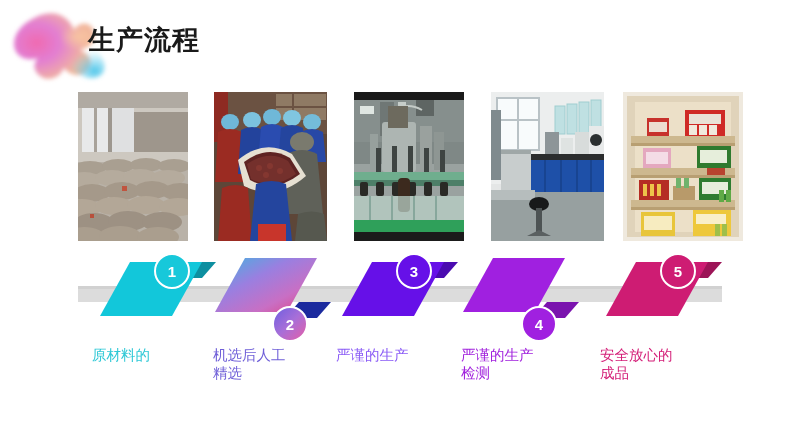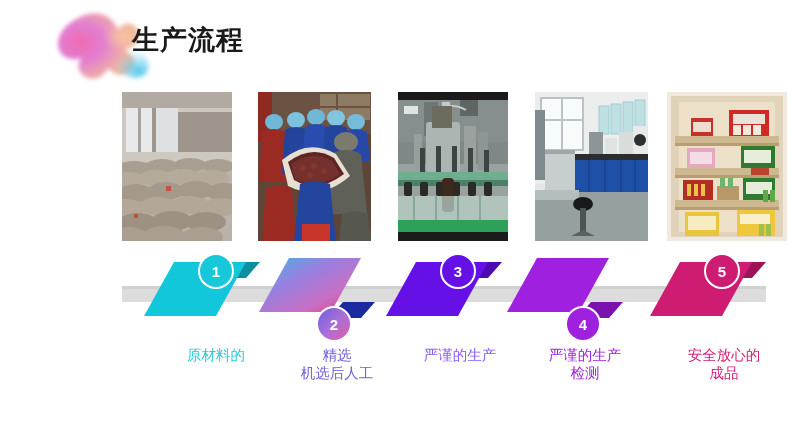"生产流程" .slide { margin-left: 44px -> none }
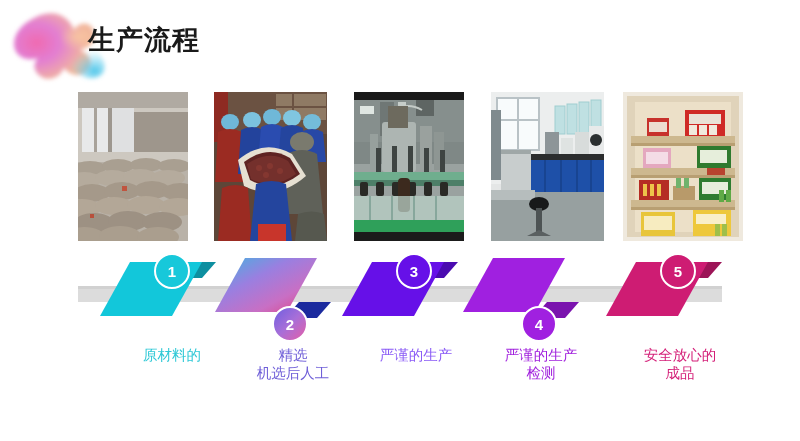"原材料的" .label { text-align: center -> left }
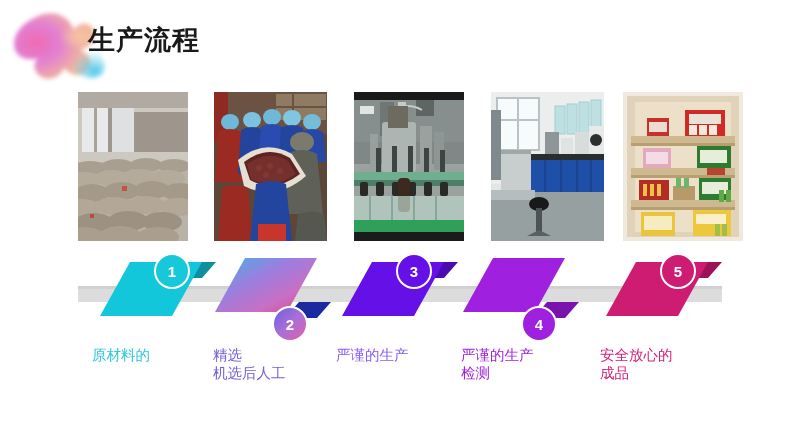"精选" span { order: before "机选后人工" -> after "机选后人工" }
